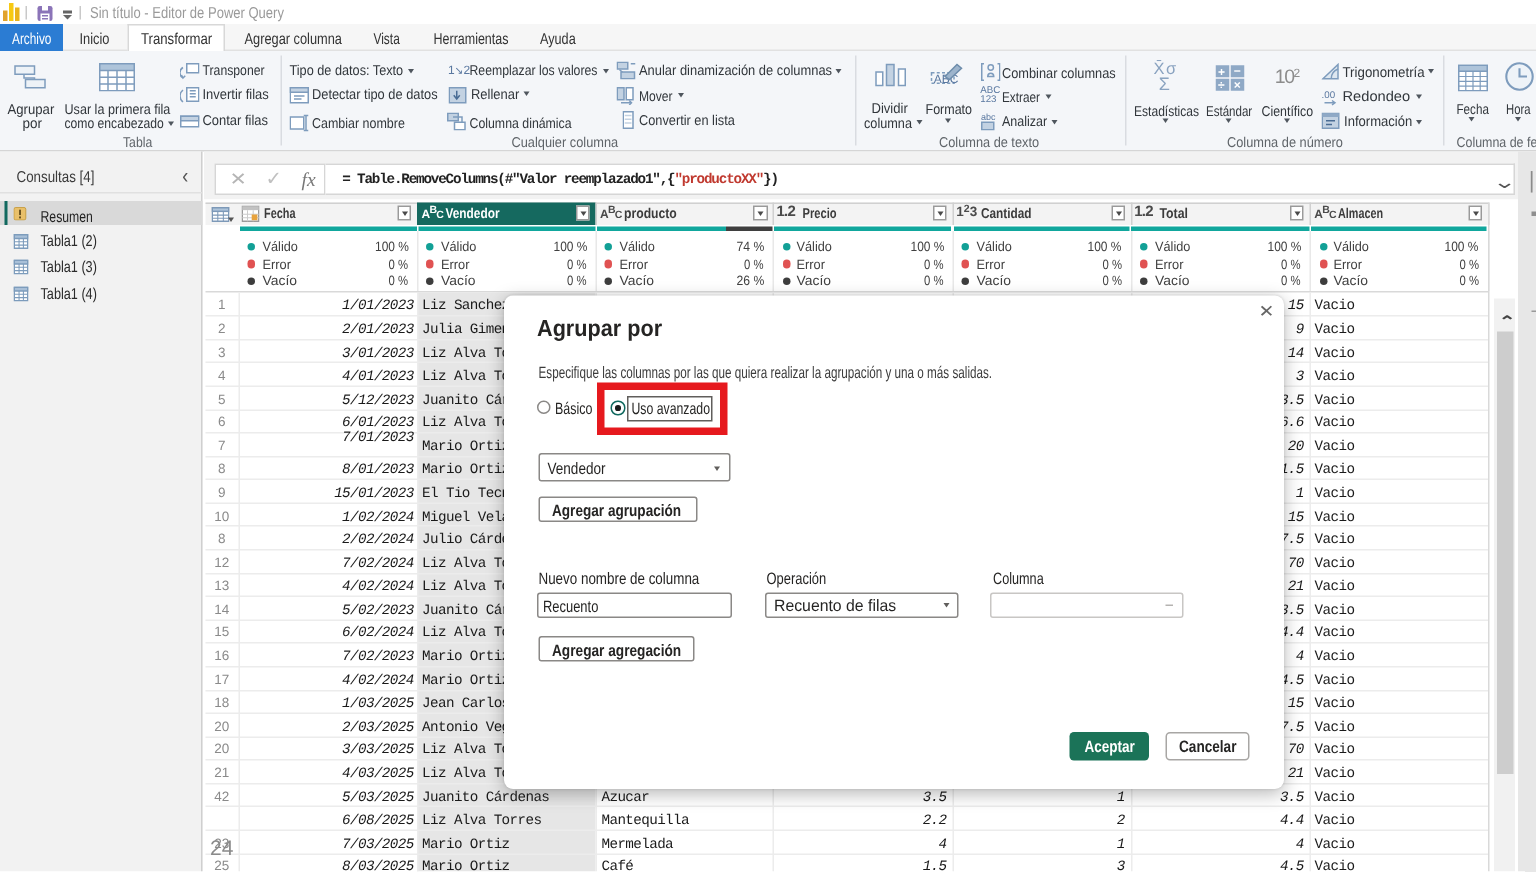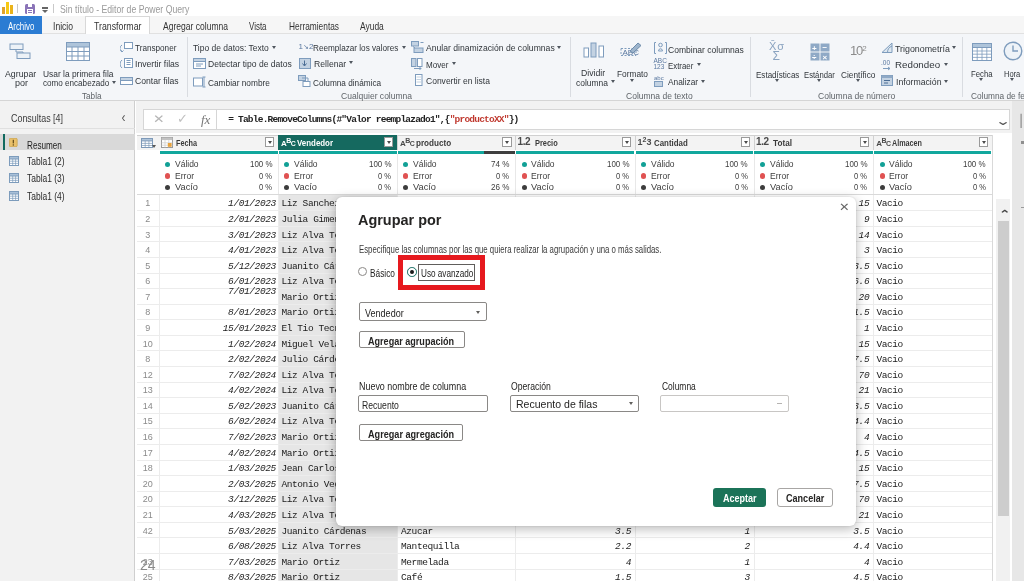"3/12/2025" div.ab { text: 3/12/2025 -> 3/03/2025 }
